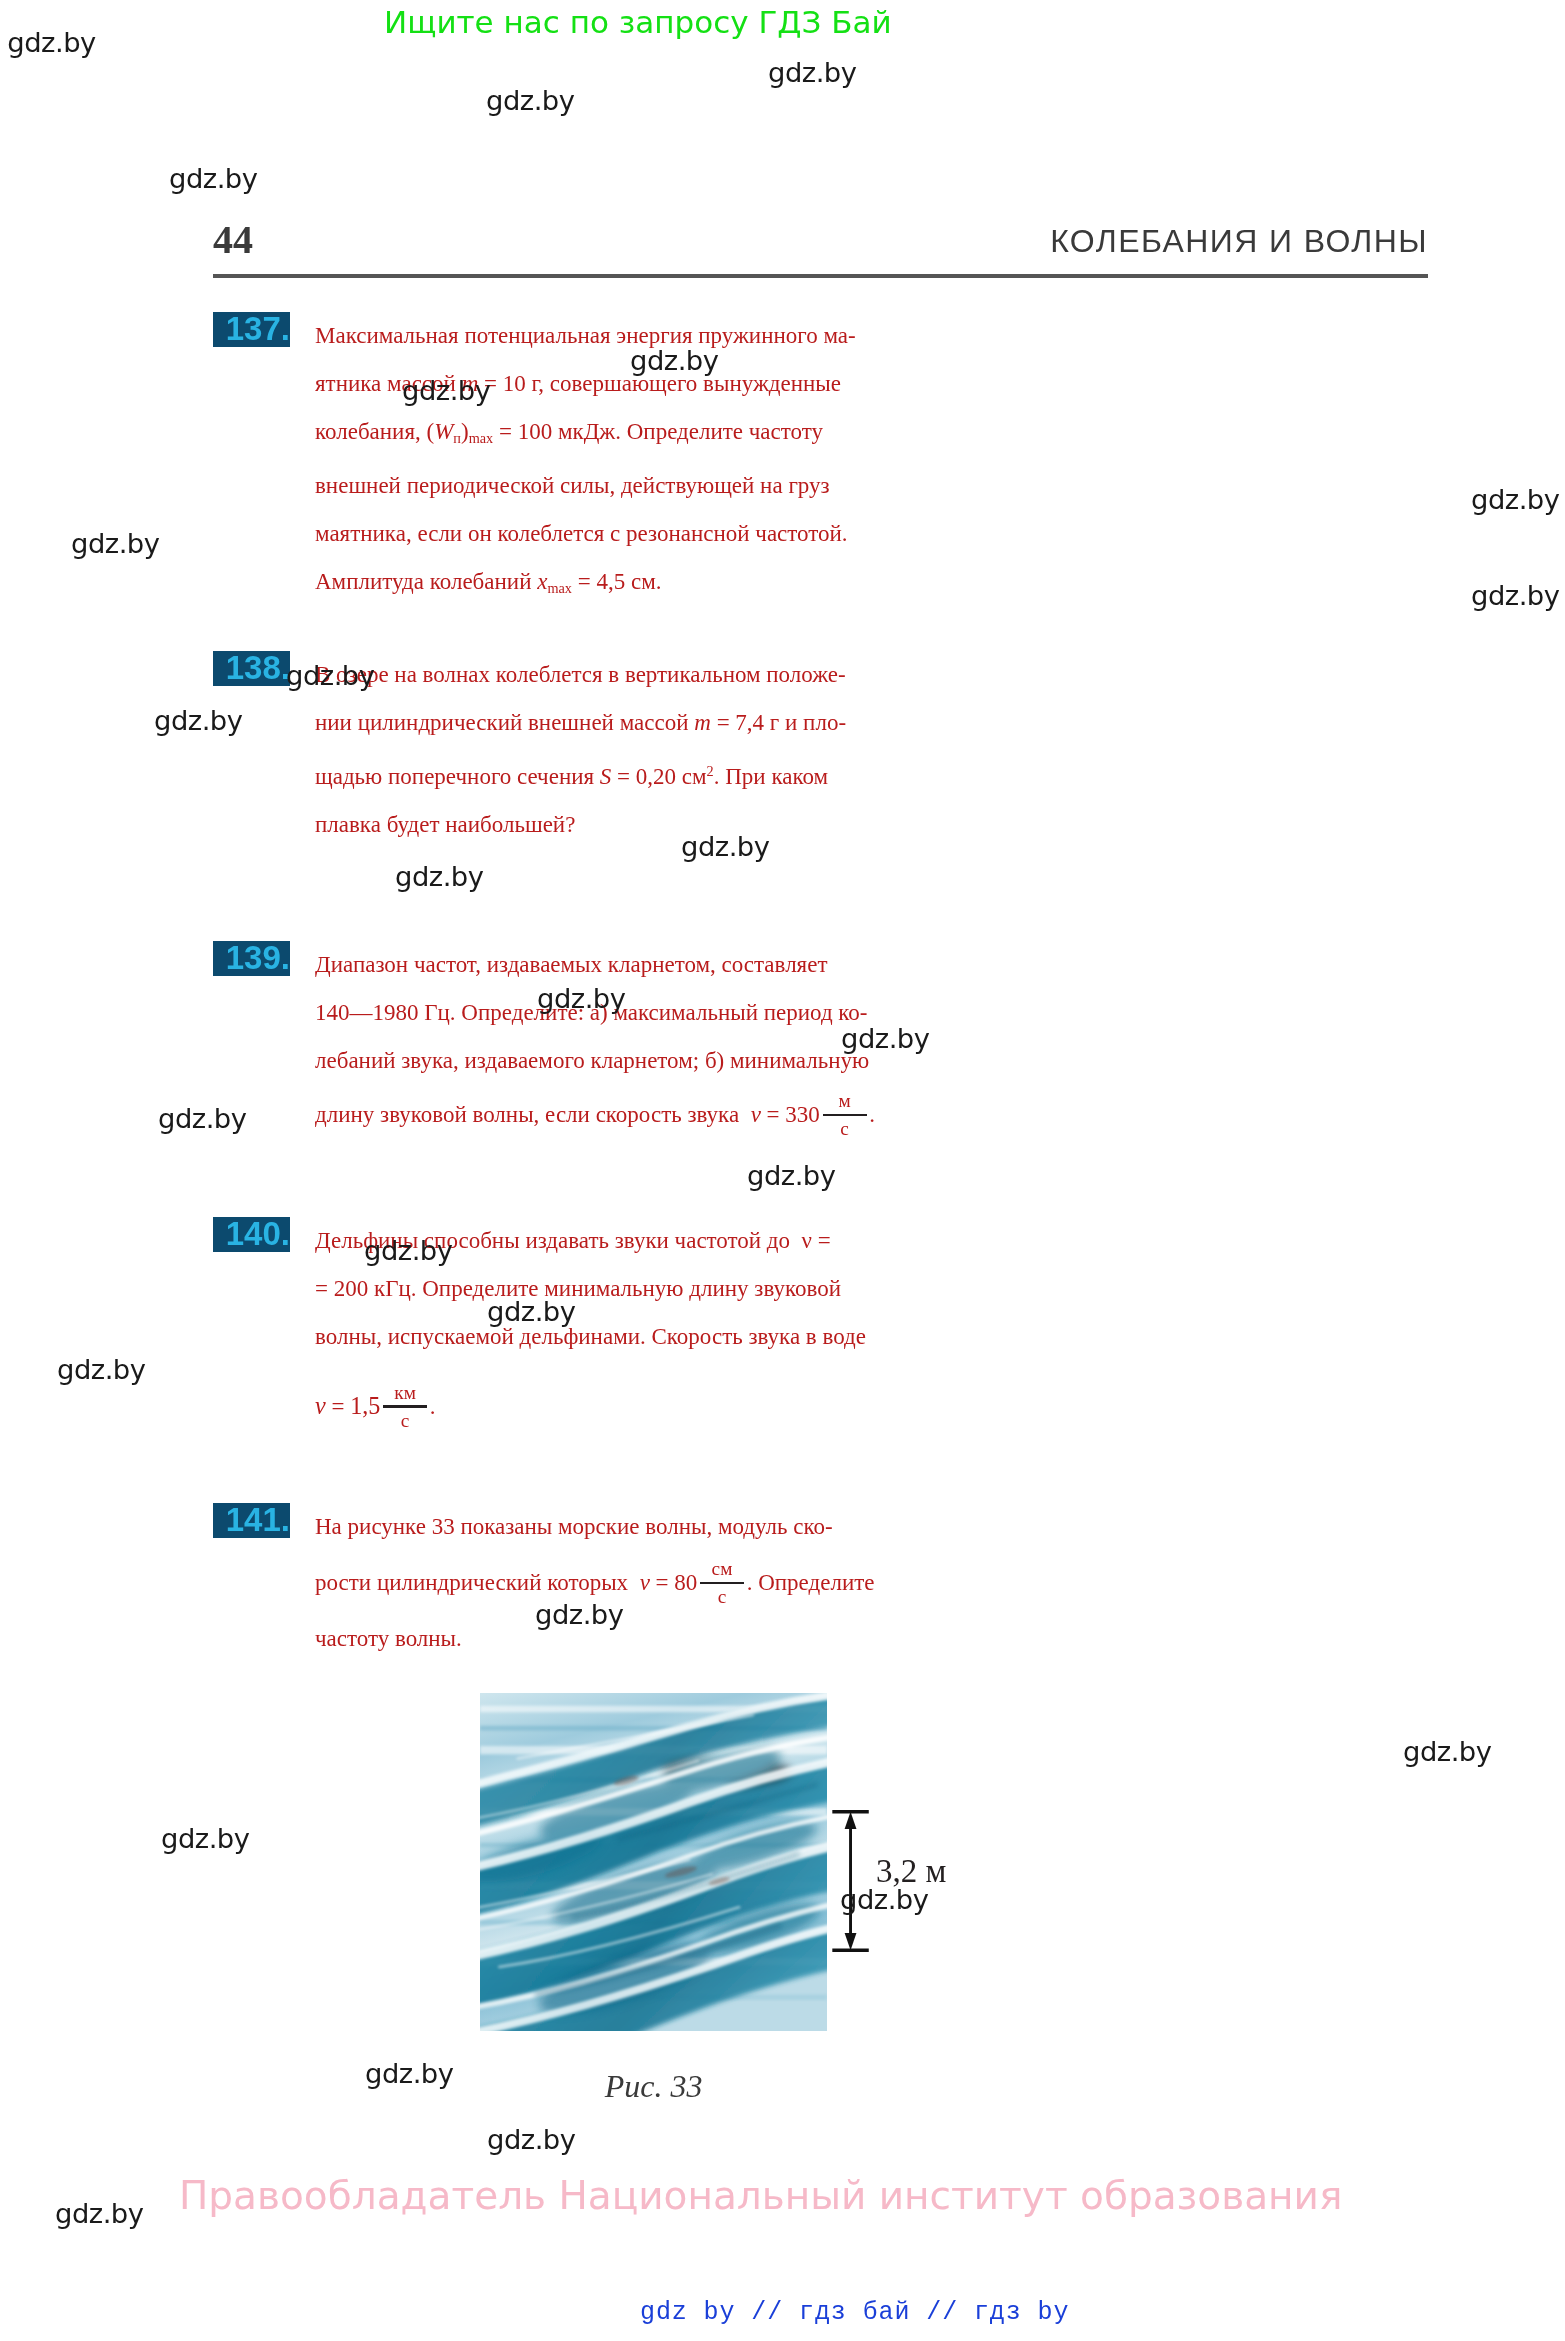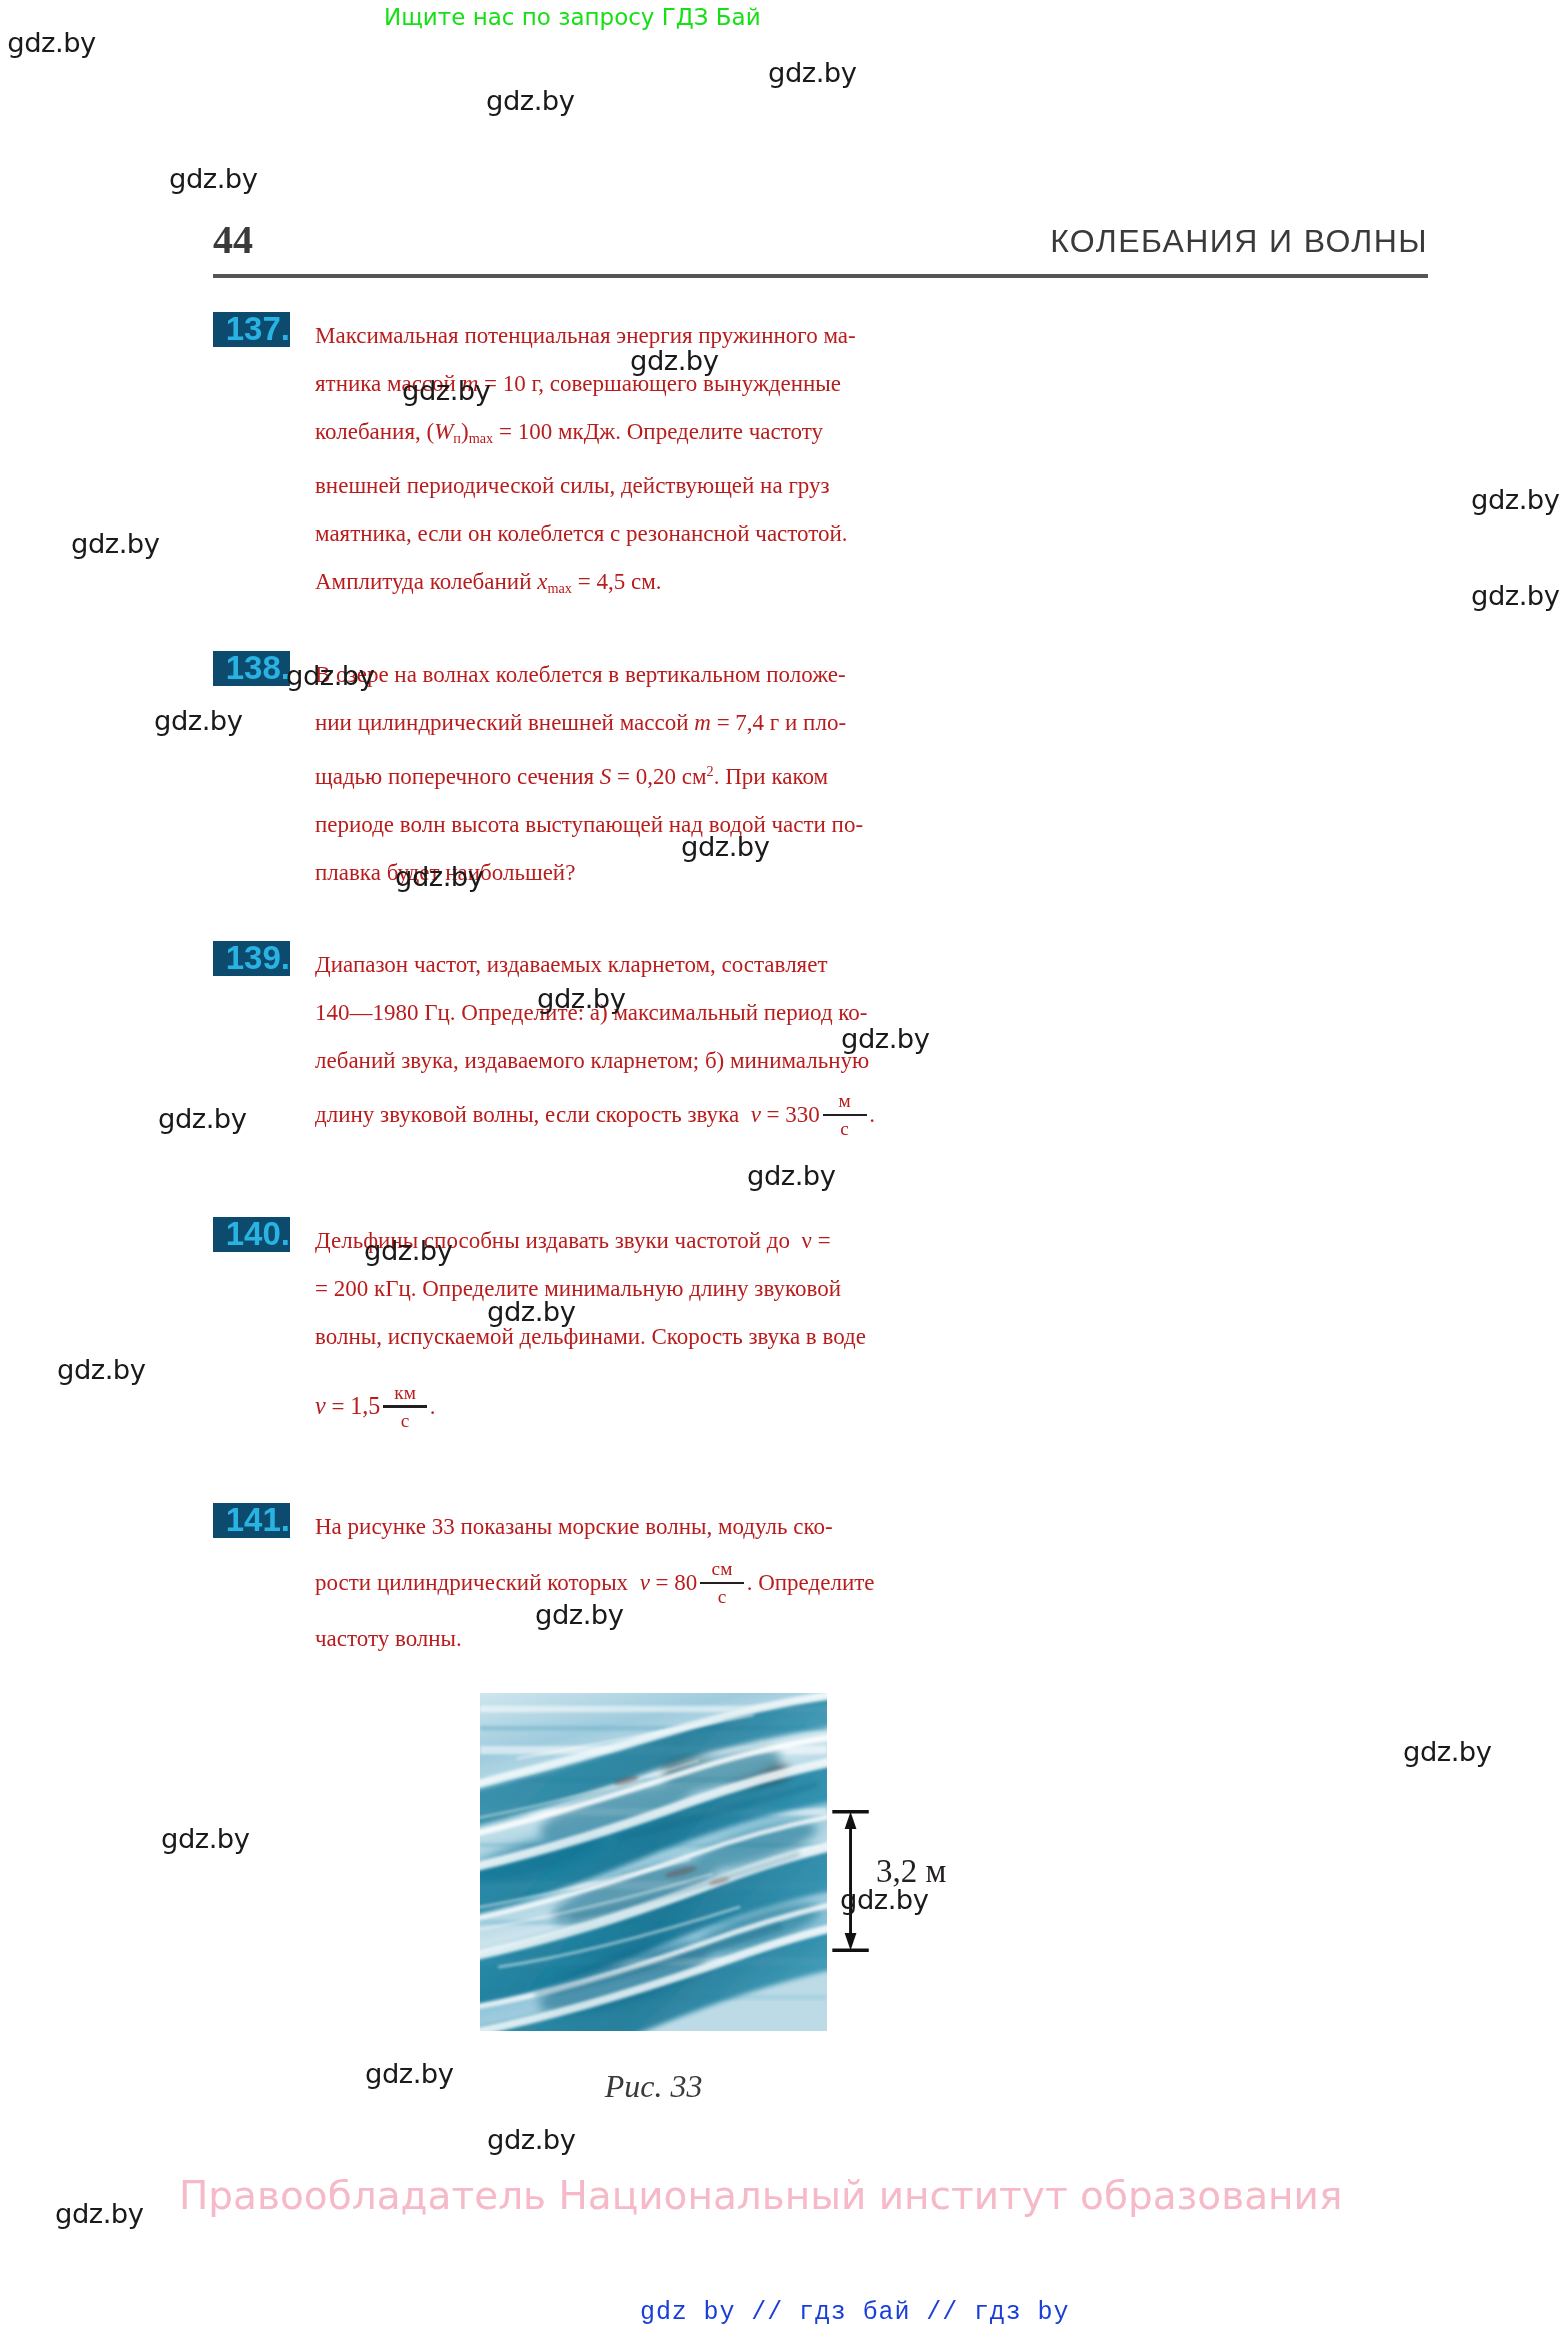"Ищите нас по запросу ГДЗ" .wm-green { font-size: 23px -> 31px }
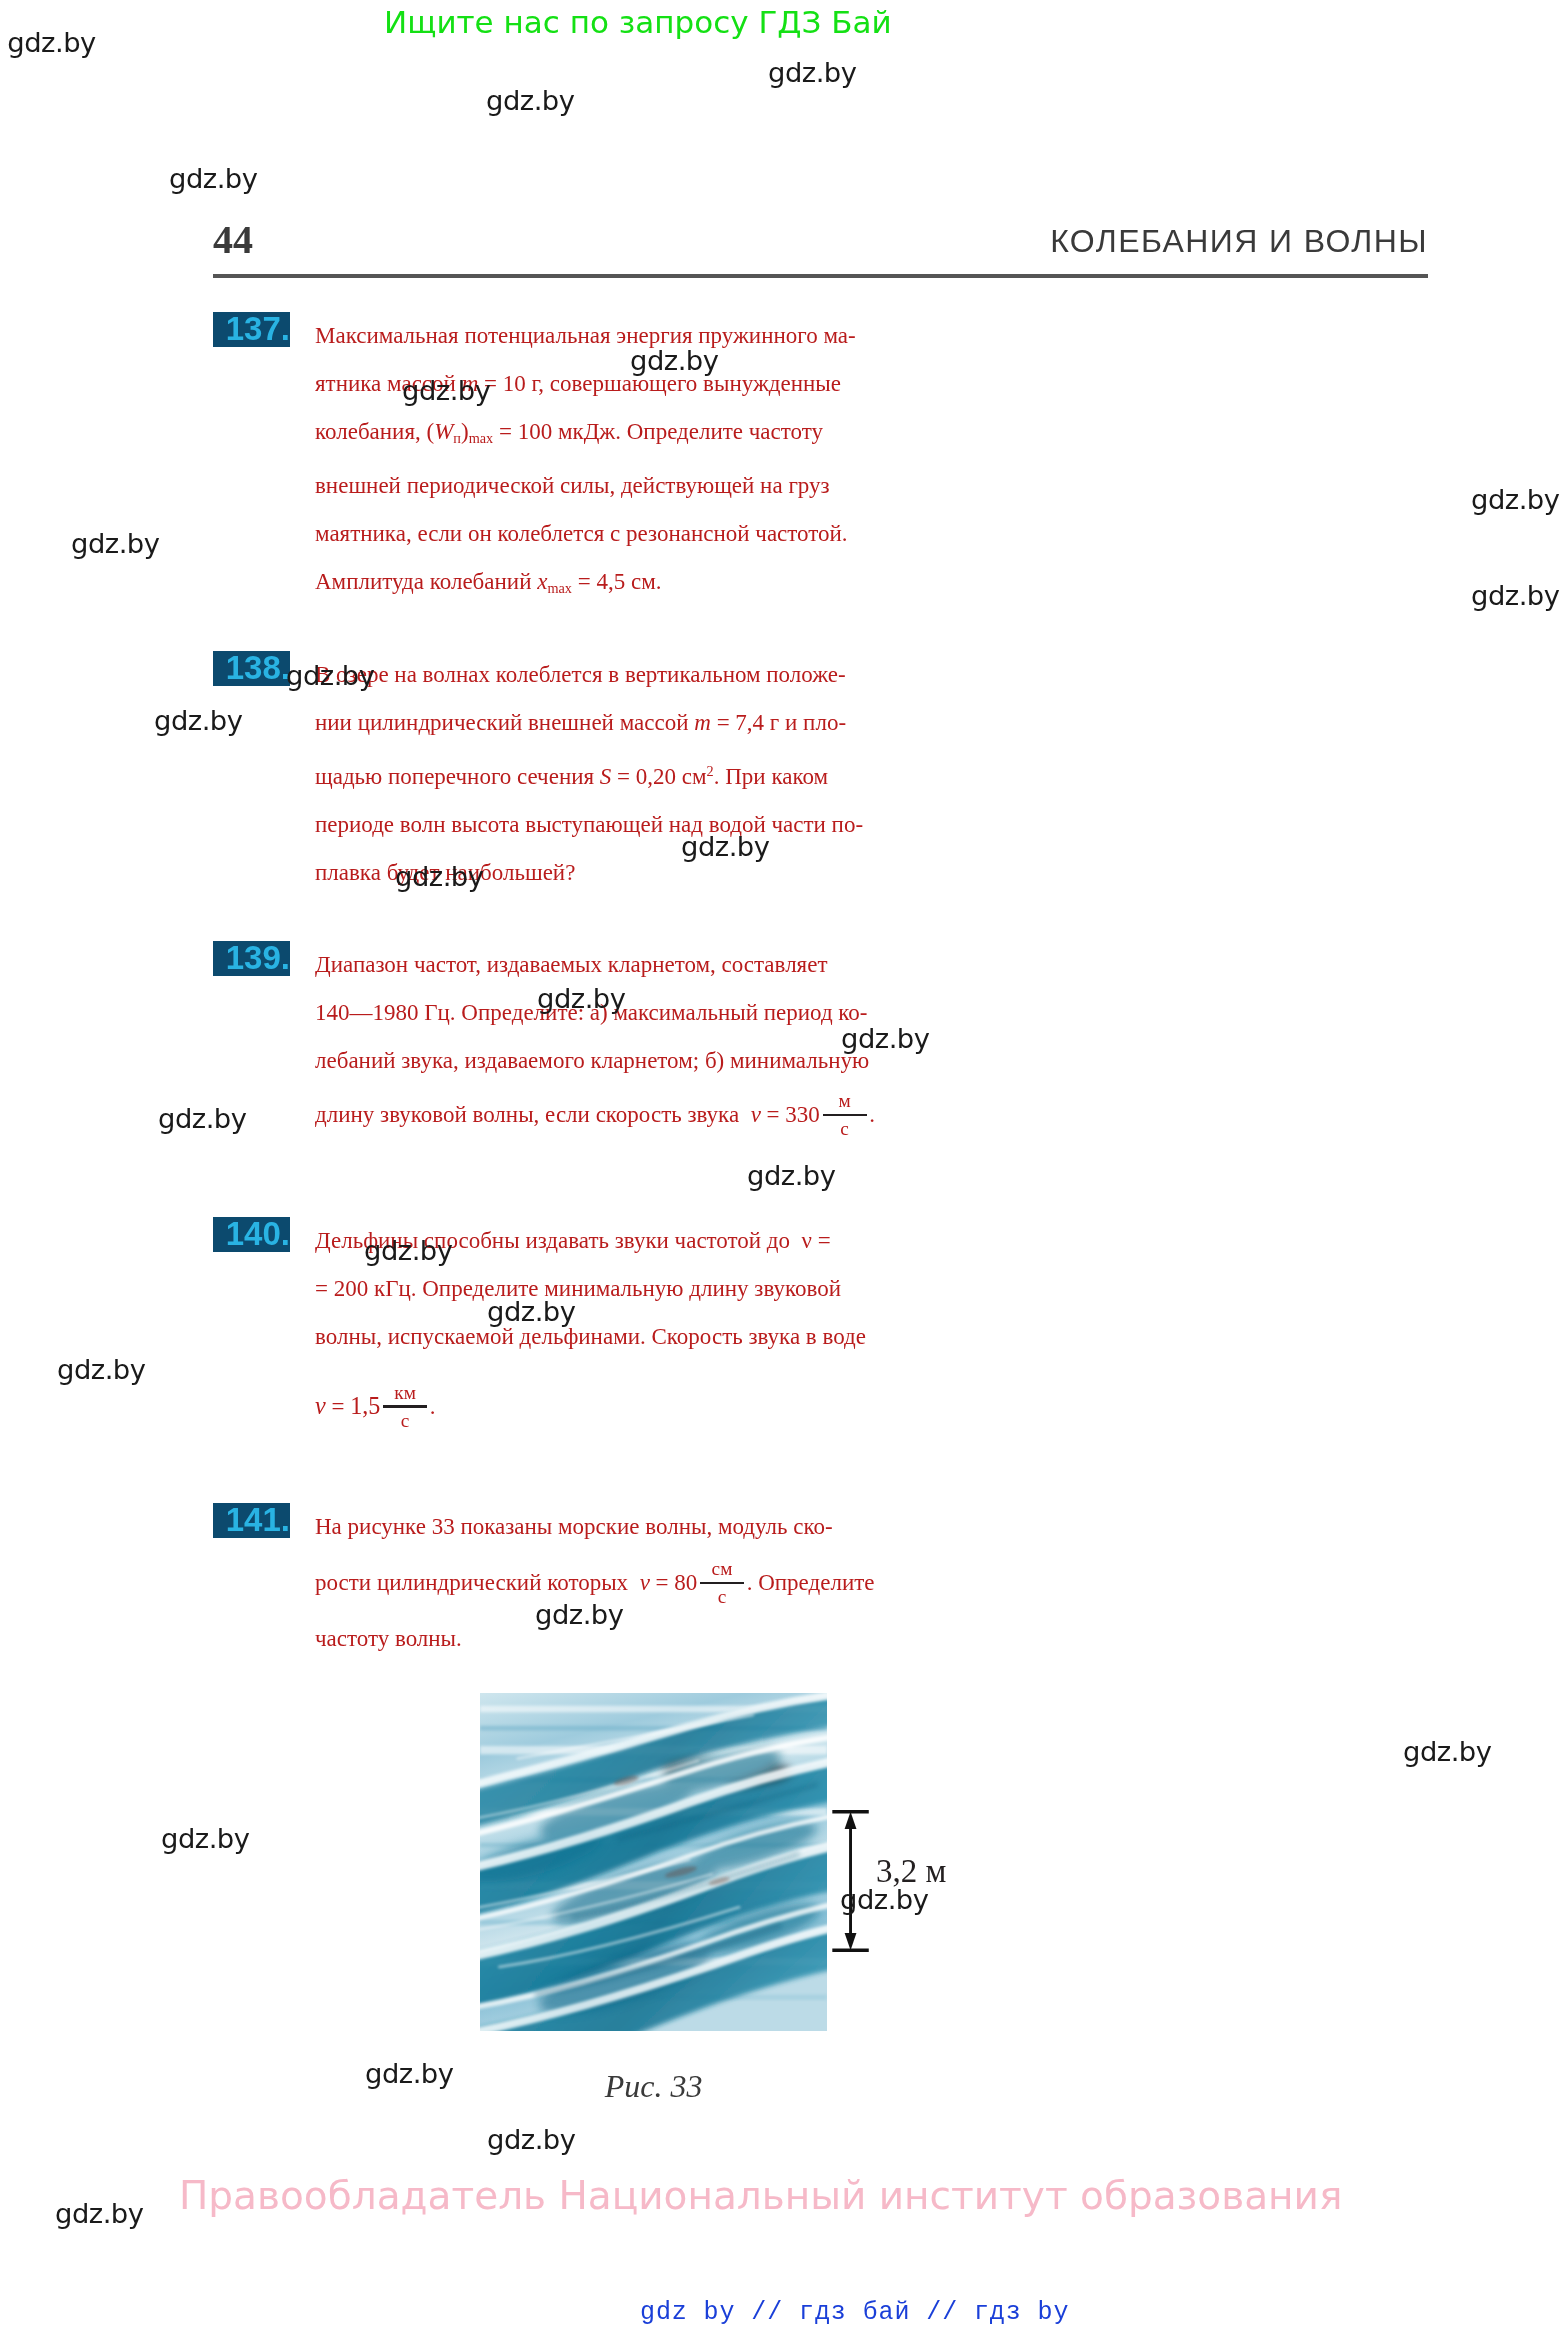"периоде волн высота выступающей над" span.line { html: <span>периоде волн высота выступающей над водой части по-</span> -> none }
